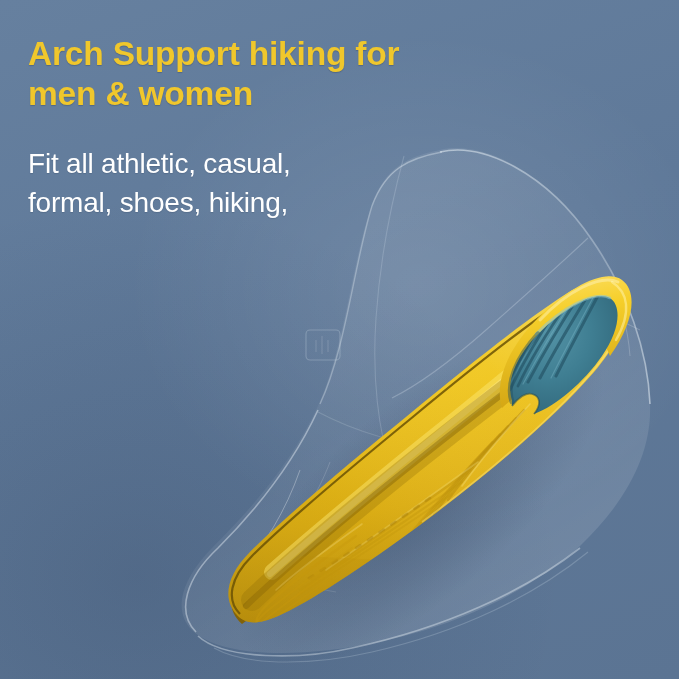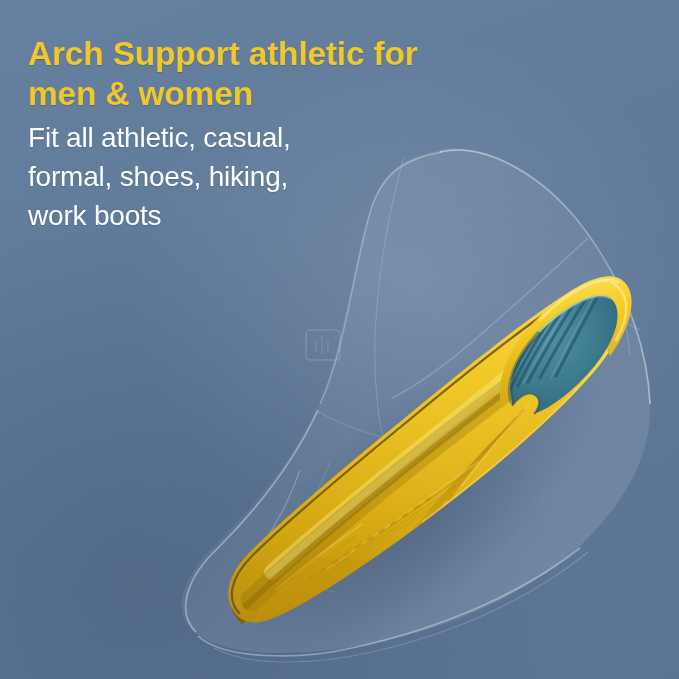"Arch Support athletic for" span.line { text: athletic -> hiking }
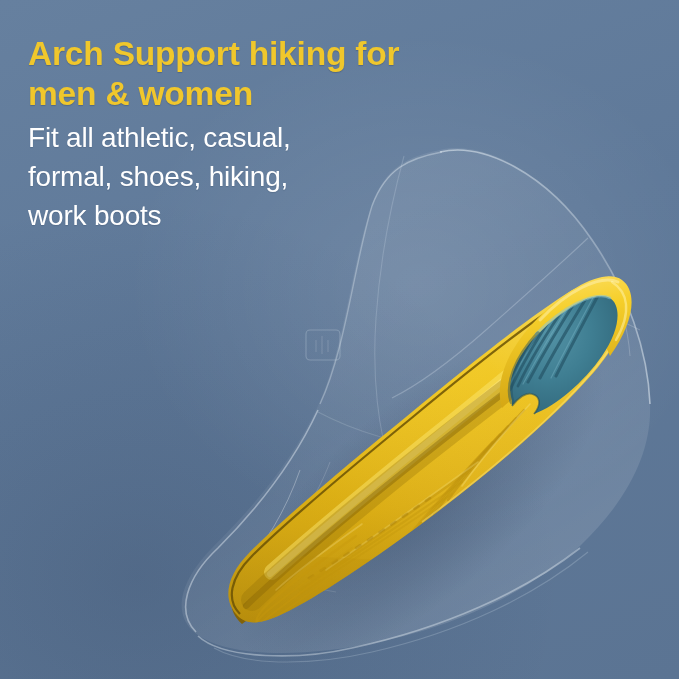"Fit all athletic, casual," #subcopy { margin: 4px 0 0 0 -> 30px 0 0 0 }
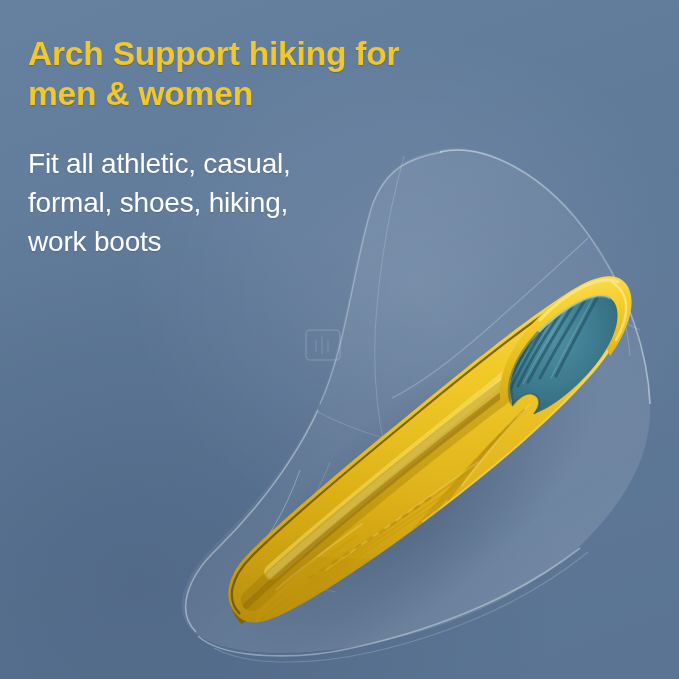"work boots" span.line { html: <span>work boots</span> -> none }
